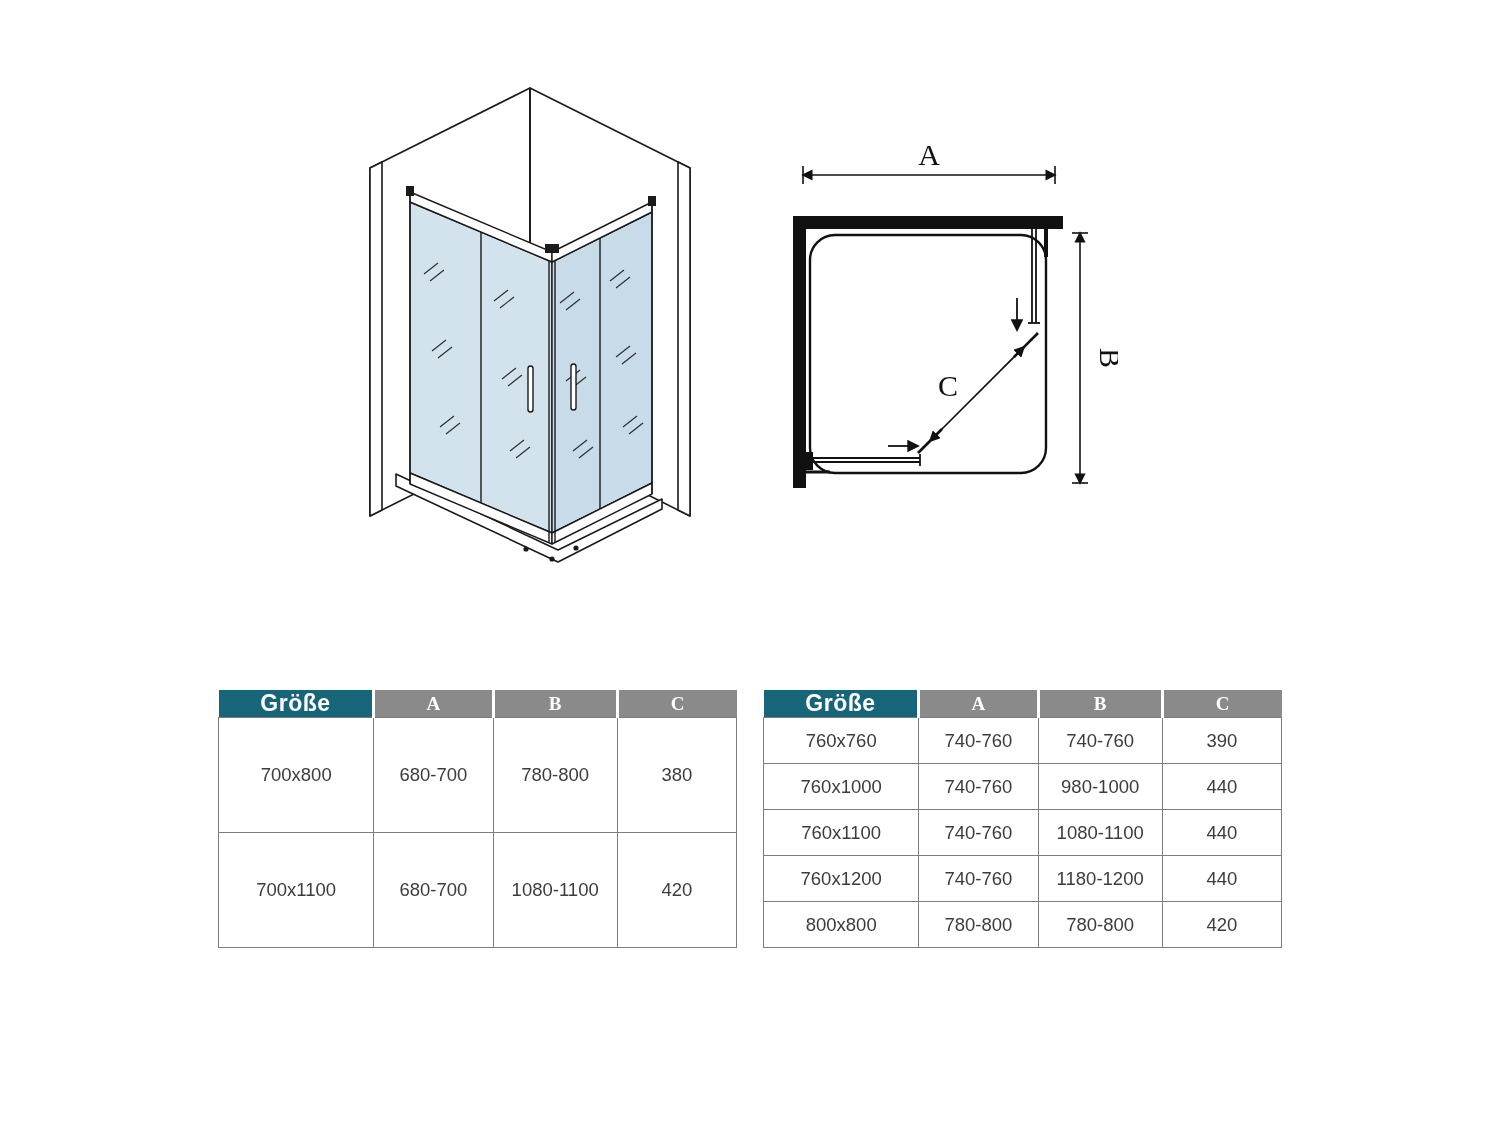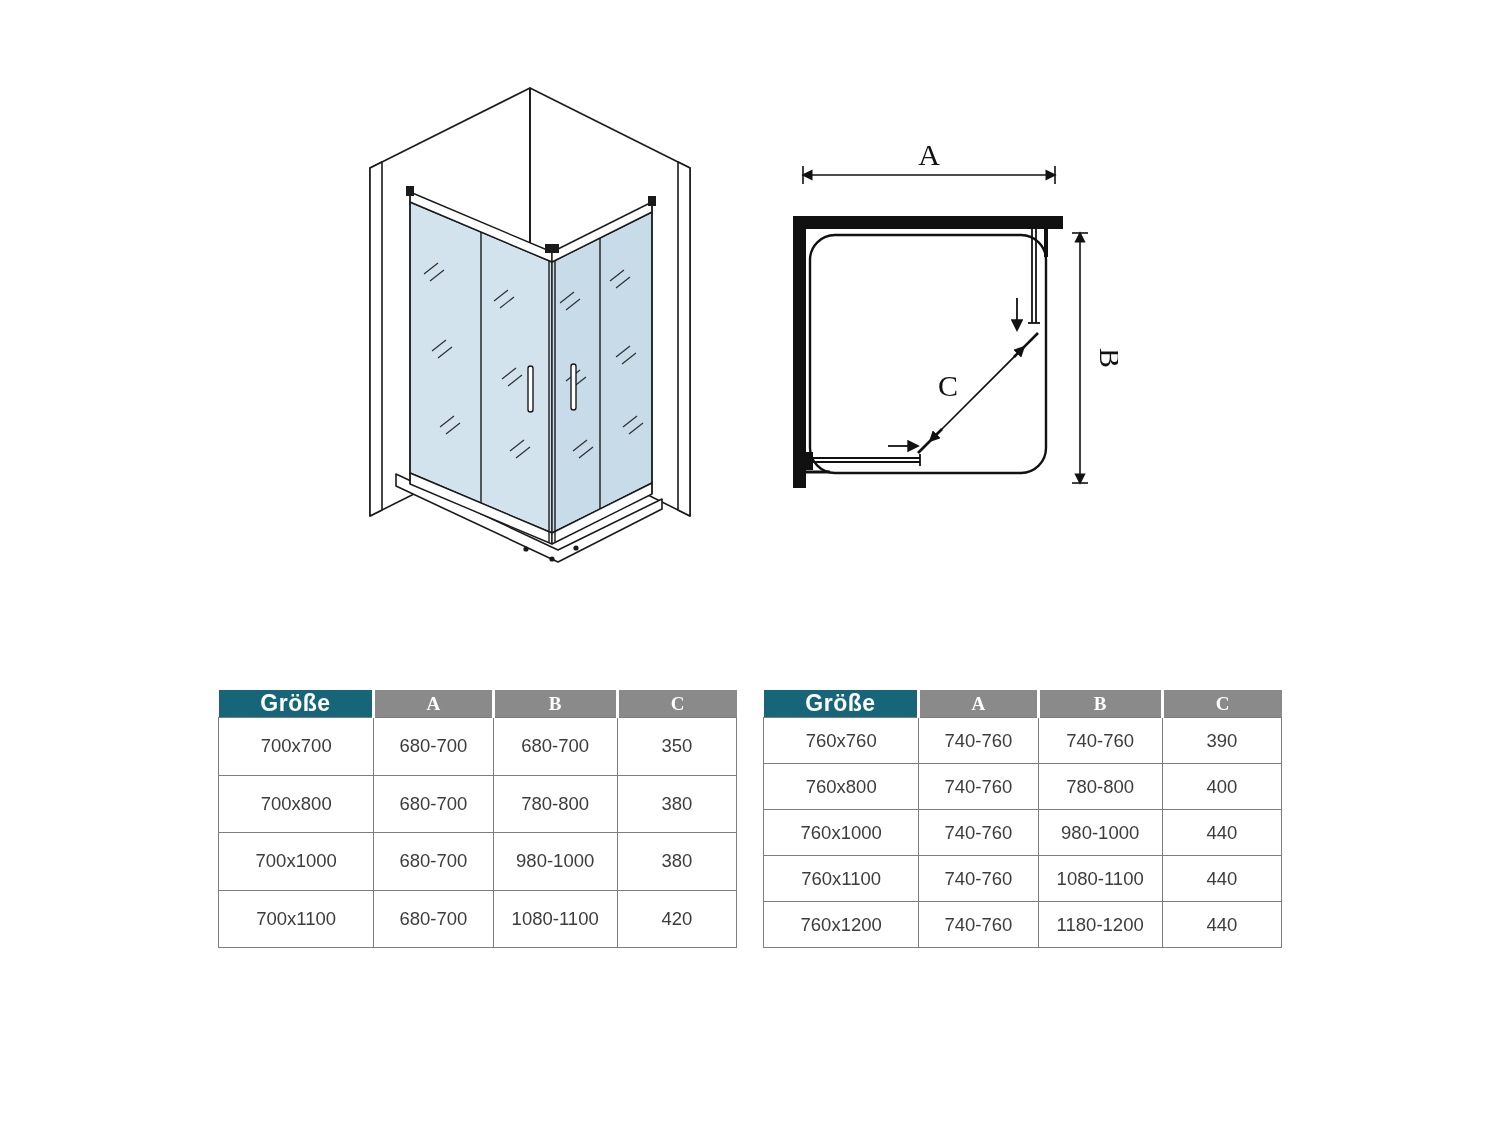"700x700" tr { html: <tr> <td>700x700</td> <td>680-700</td> <td>680-700</td> <td>350</td> </tr> -> none }
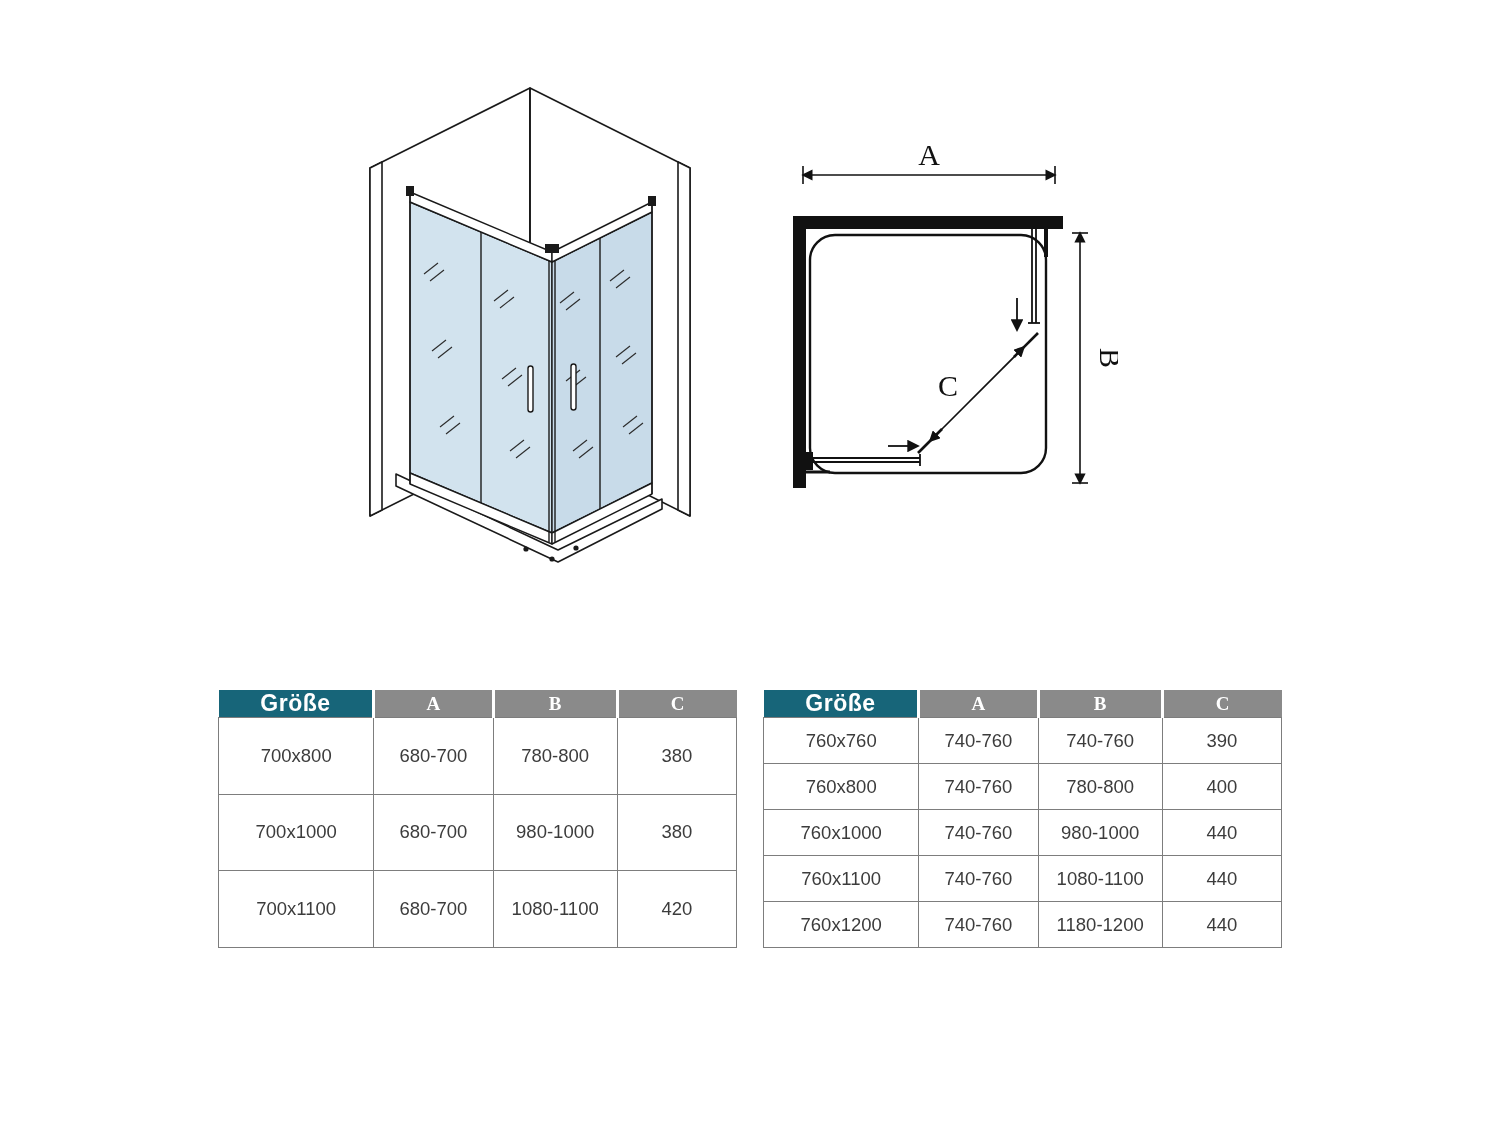"760x800" tr { html: <tr> <td>760x800</td> <td>740-760</td> <td>780-800</td> <td>400</td> </tr> -> none }
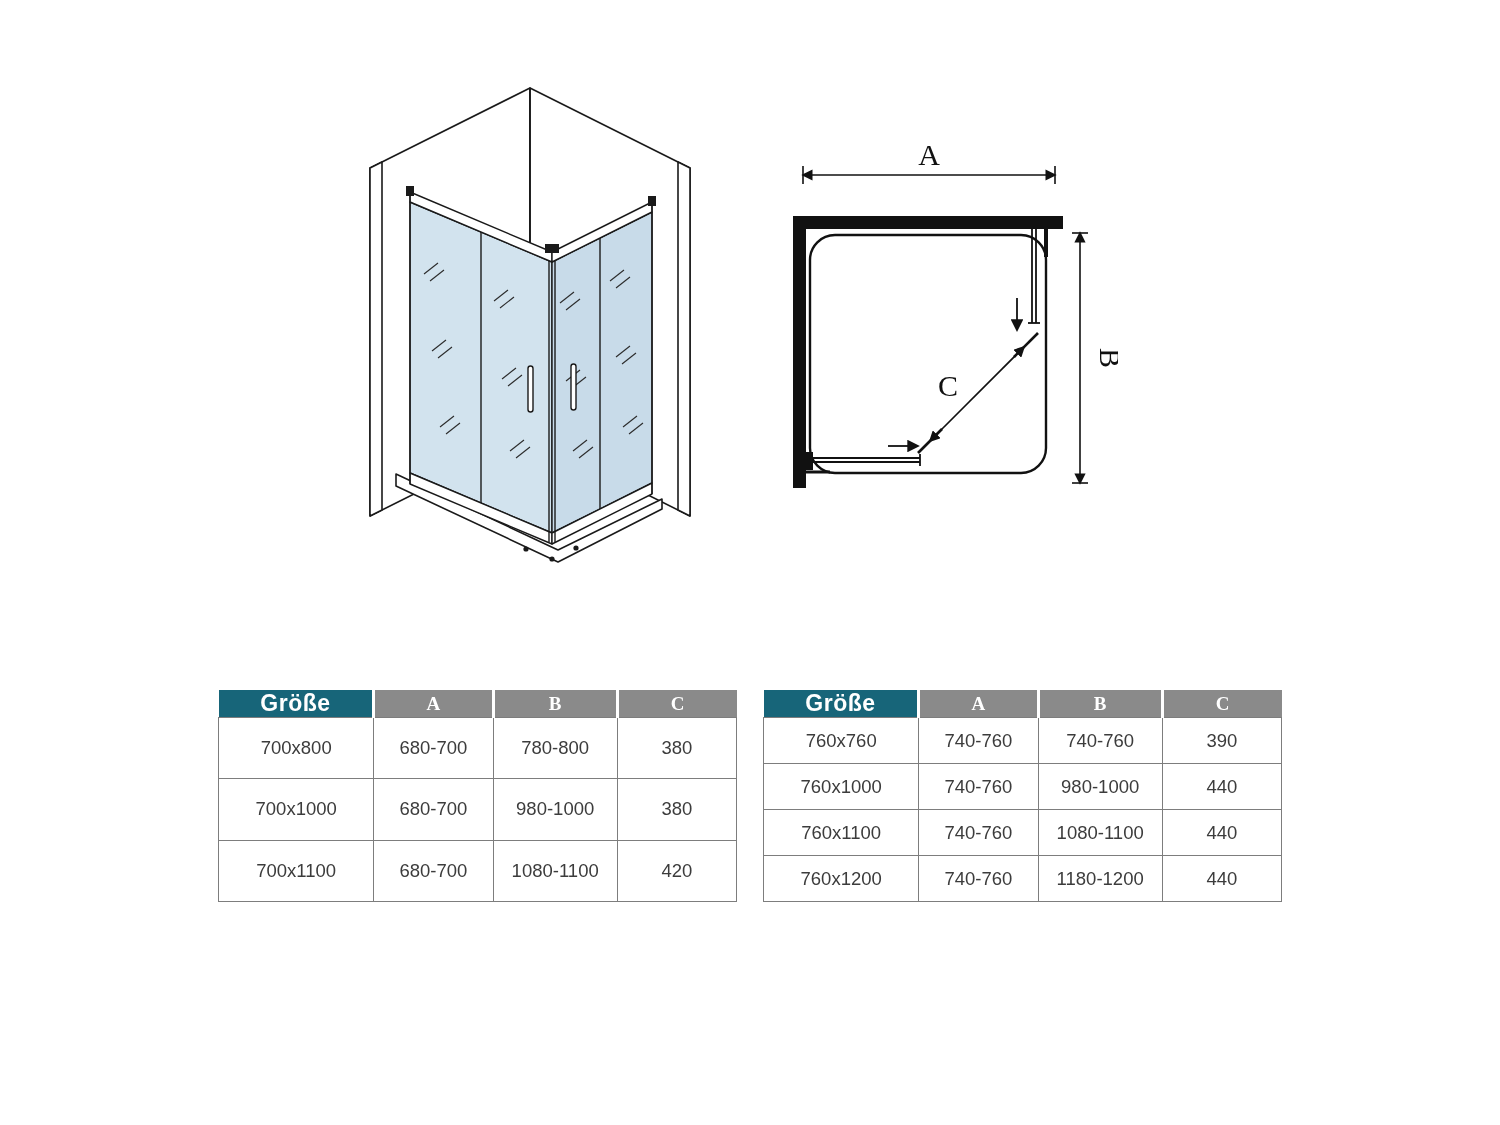"700x1000" tr { html: <tr> <td>700x1000</td> <td>680-700</td> <td>980-1000</td> <td>380</td> </tr> -> none }
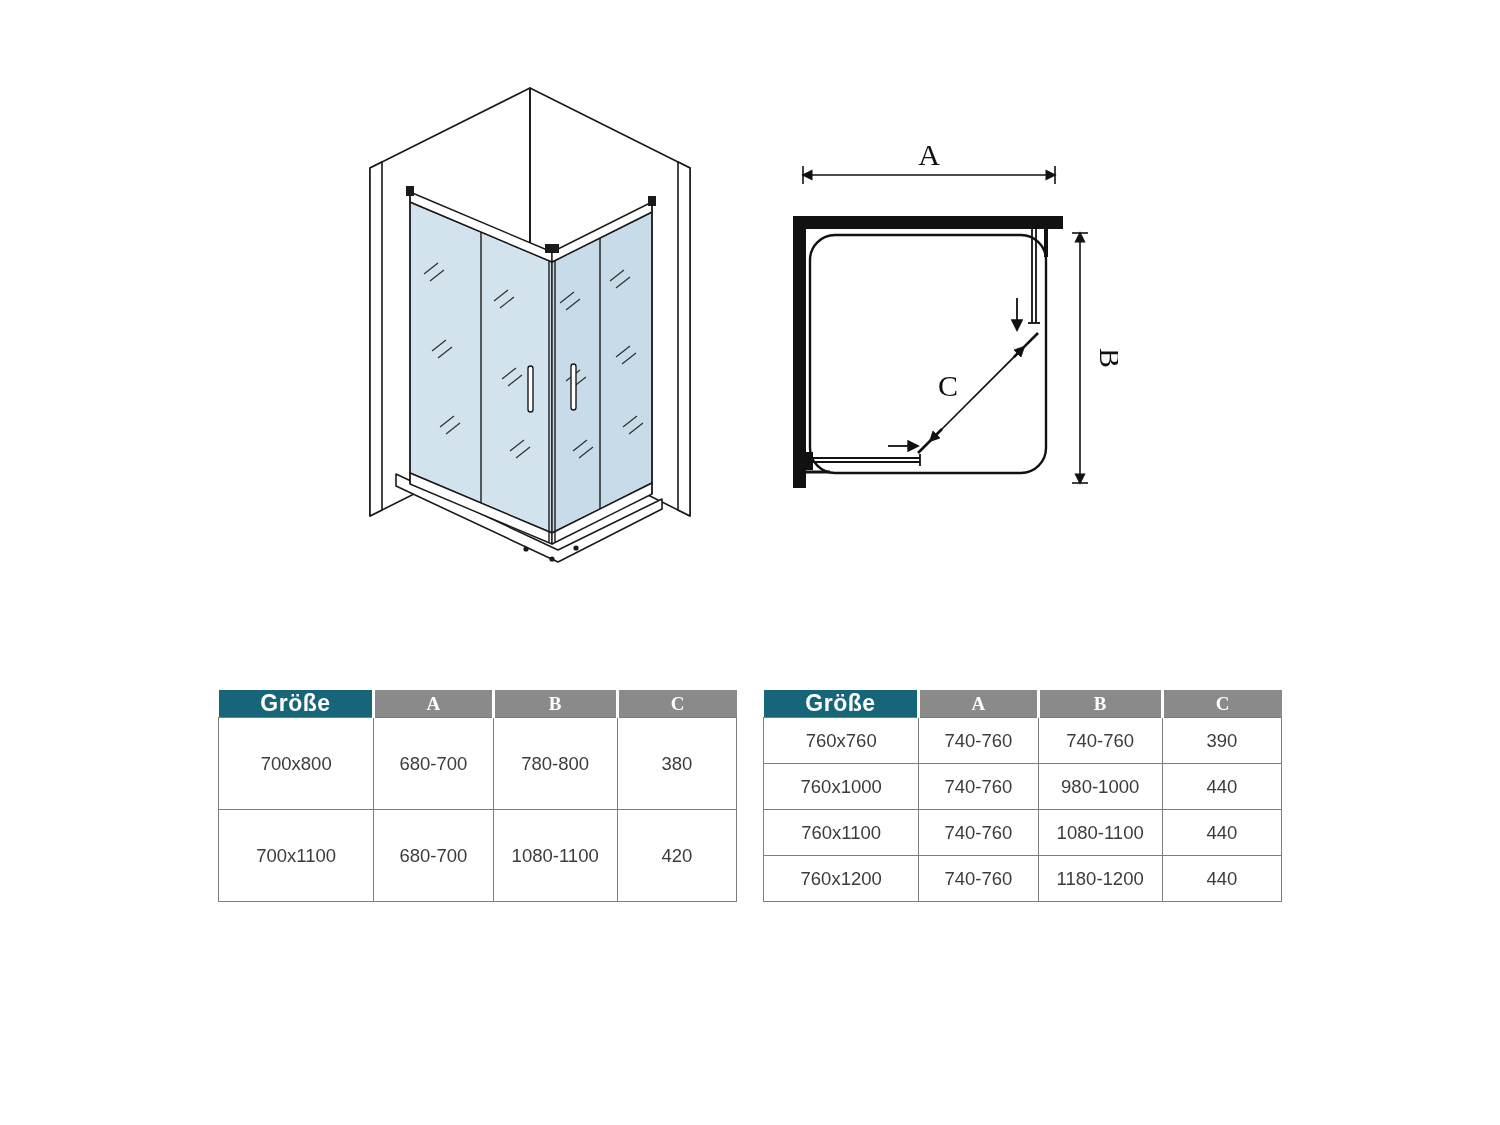"800x800" tr { html: none -> <tr> <td>800x800</td> <td>780-800</td> <td>780-800</td> <td>420</td> </tr> }
